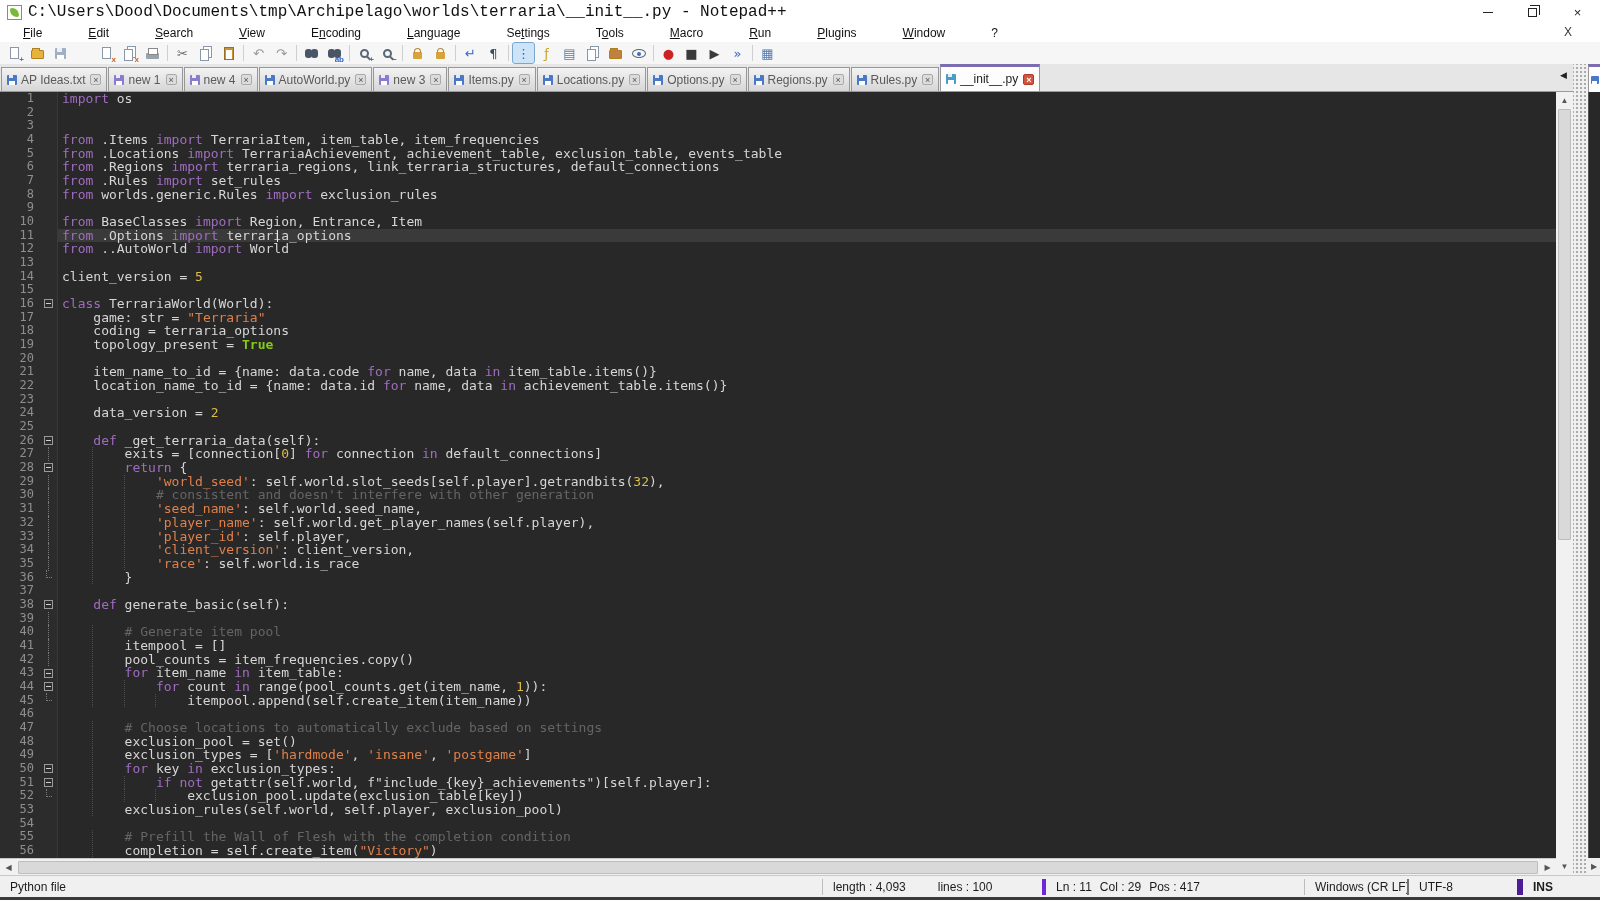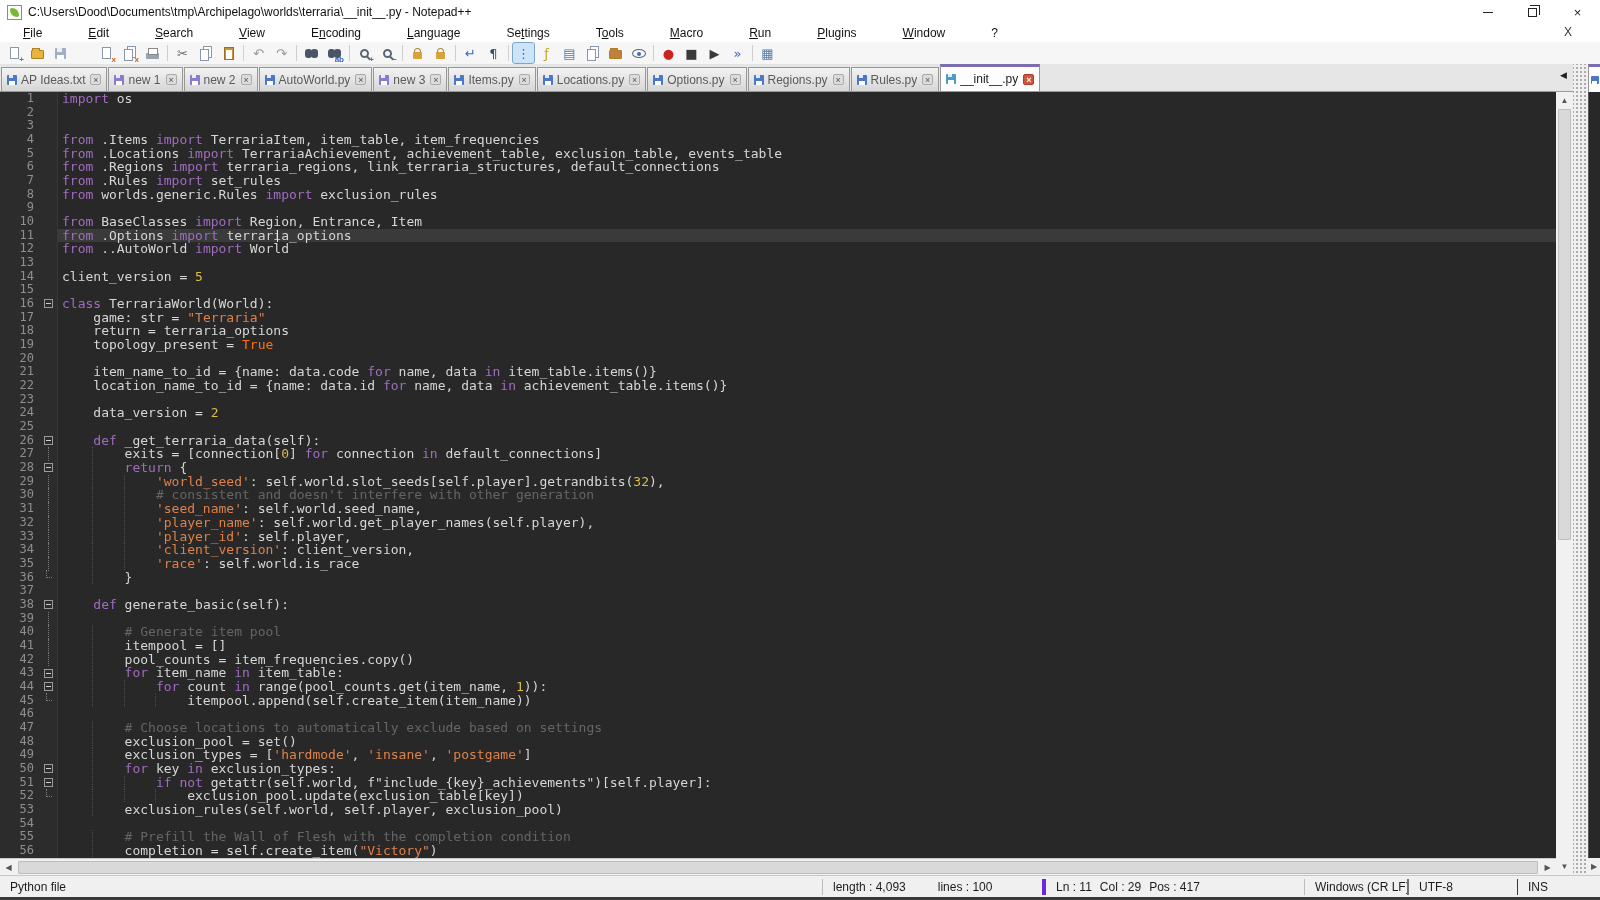"C:\Users\Dood\Documents\tmp\Archipelago\" .title-text { font-family: none -> Liberation Mono, monospace; font-size: 12px -> 16px }
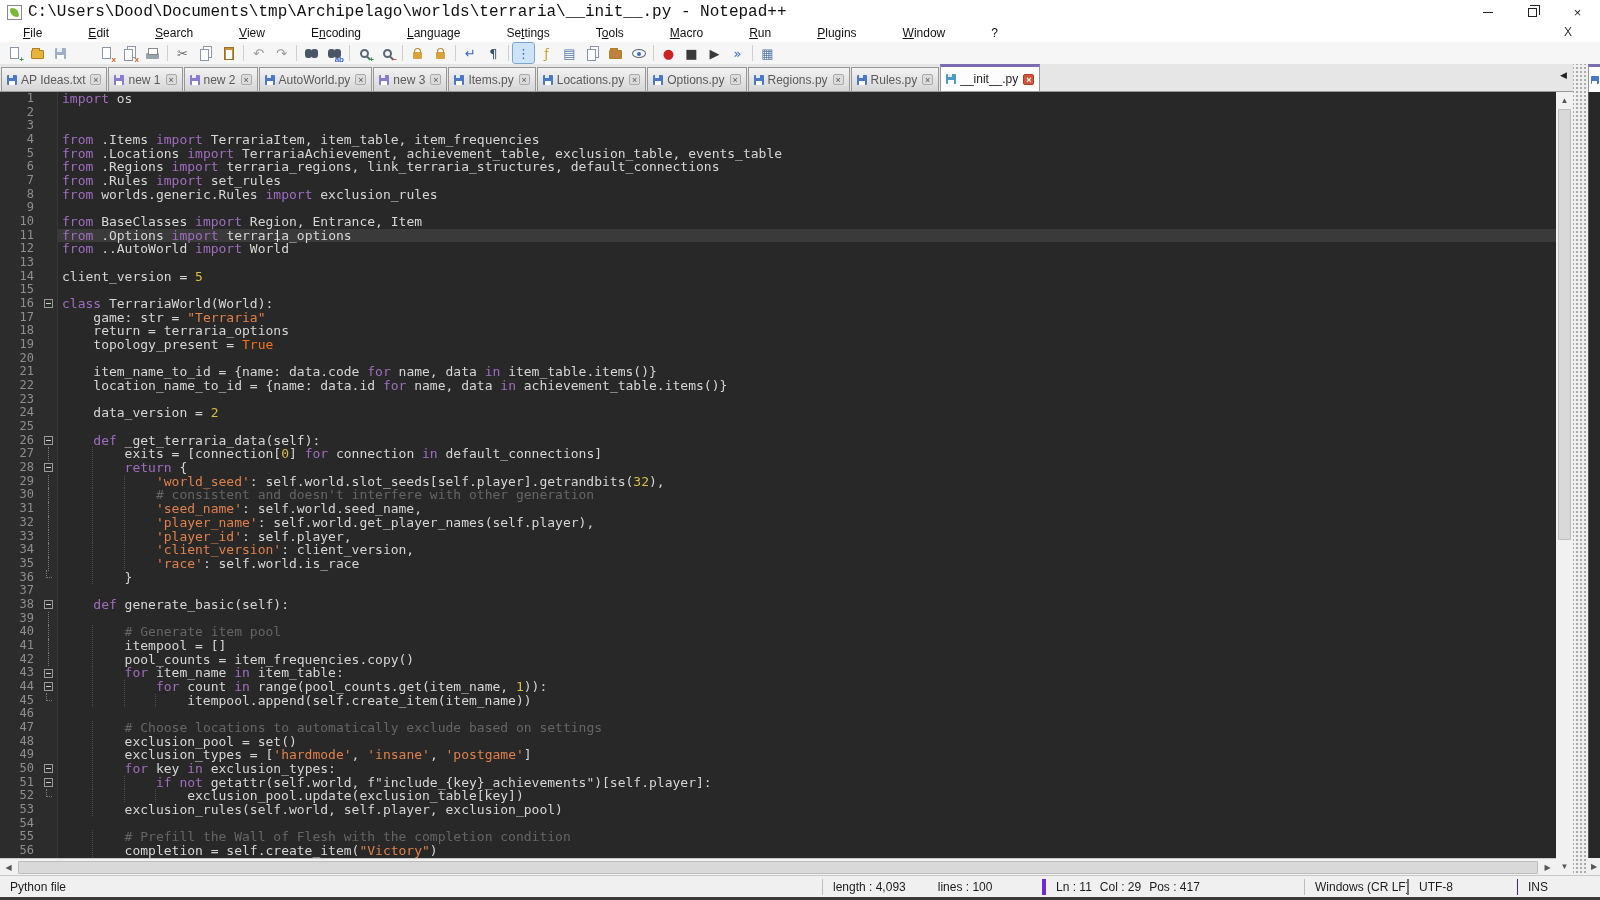"new 2" span { text: 2 -> 4 }
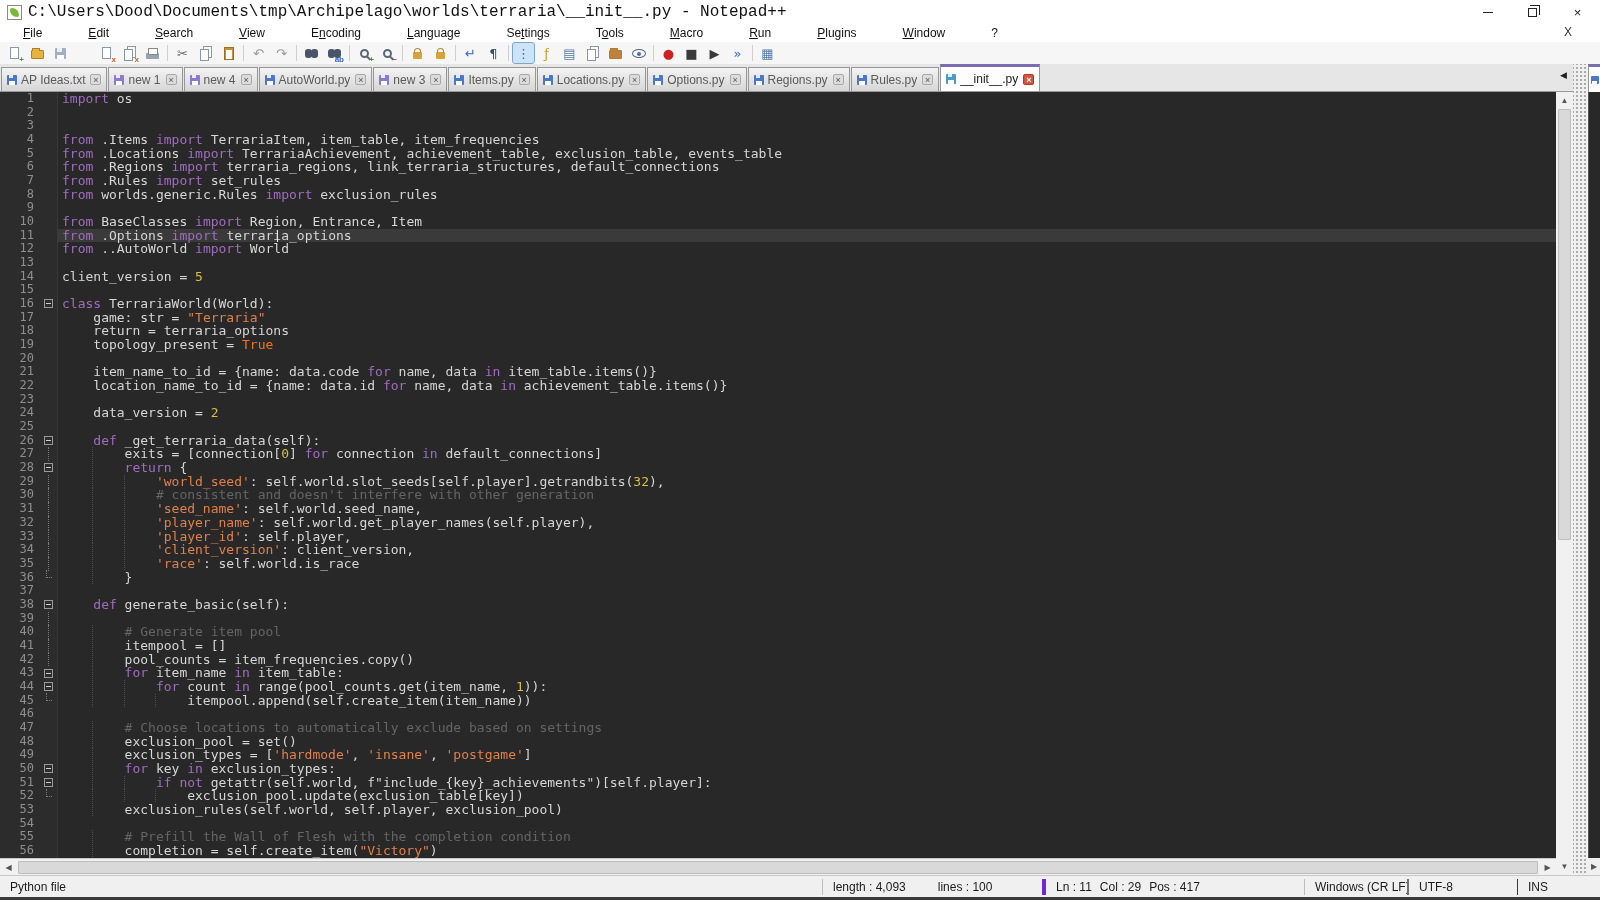"return = terraria_options" span.tk-d { text: return -> coding }
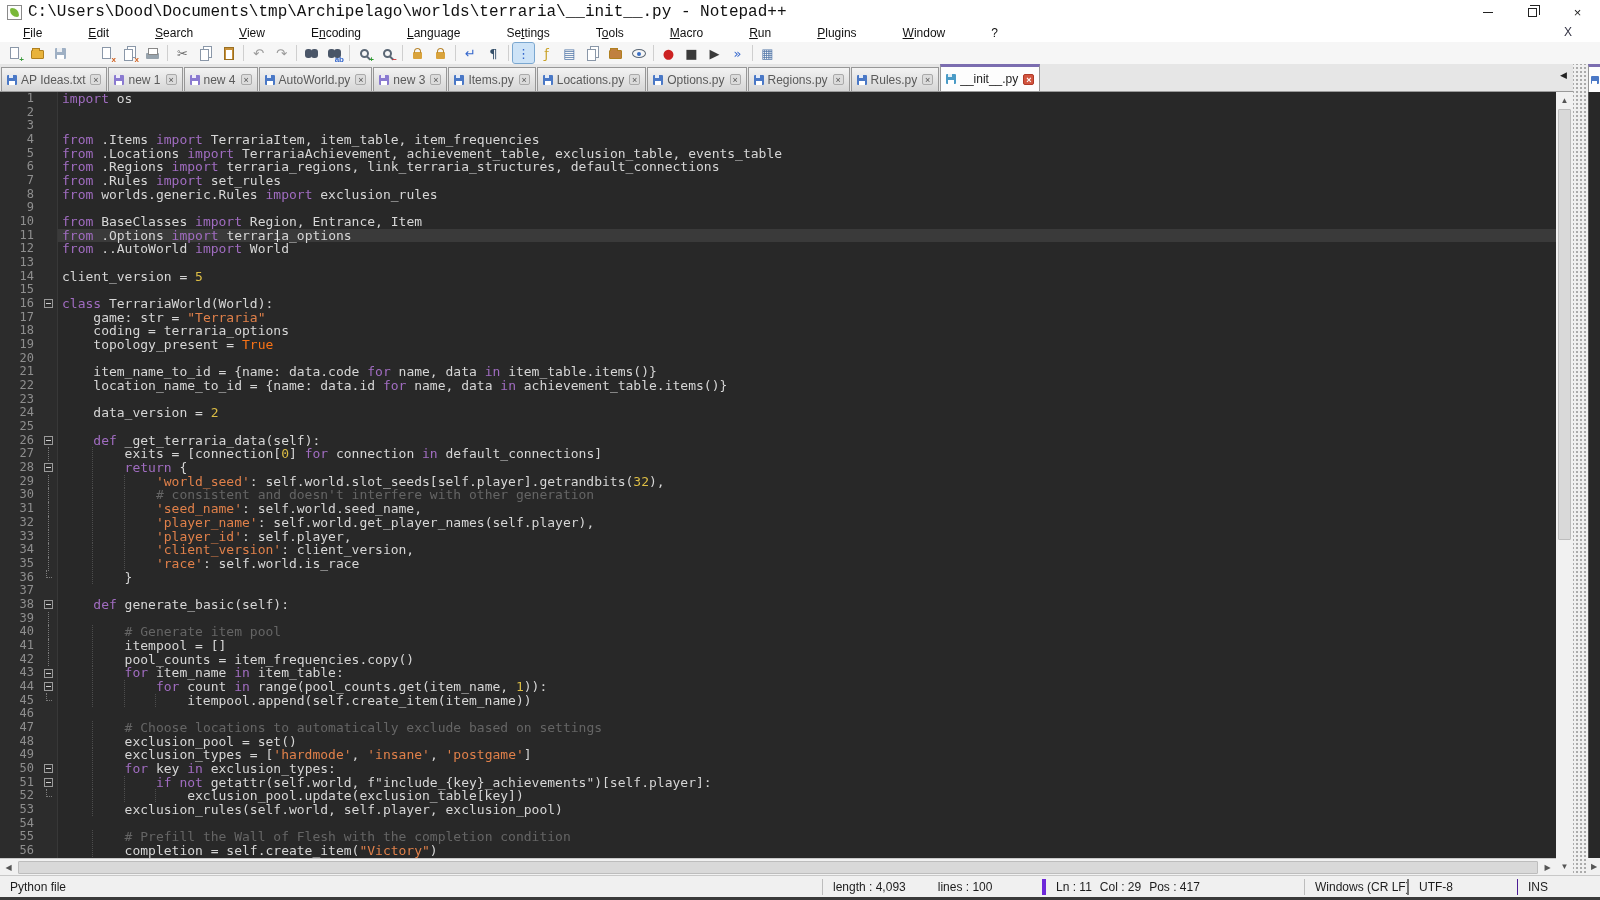"True" .tk-b { color: #f97316 -> #84cc16; font-weight: normal -> bold }
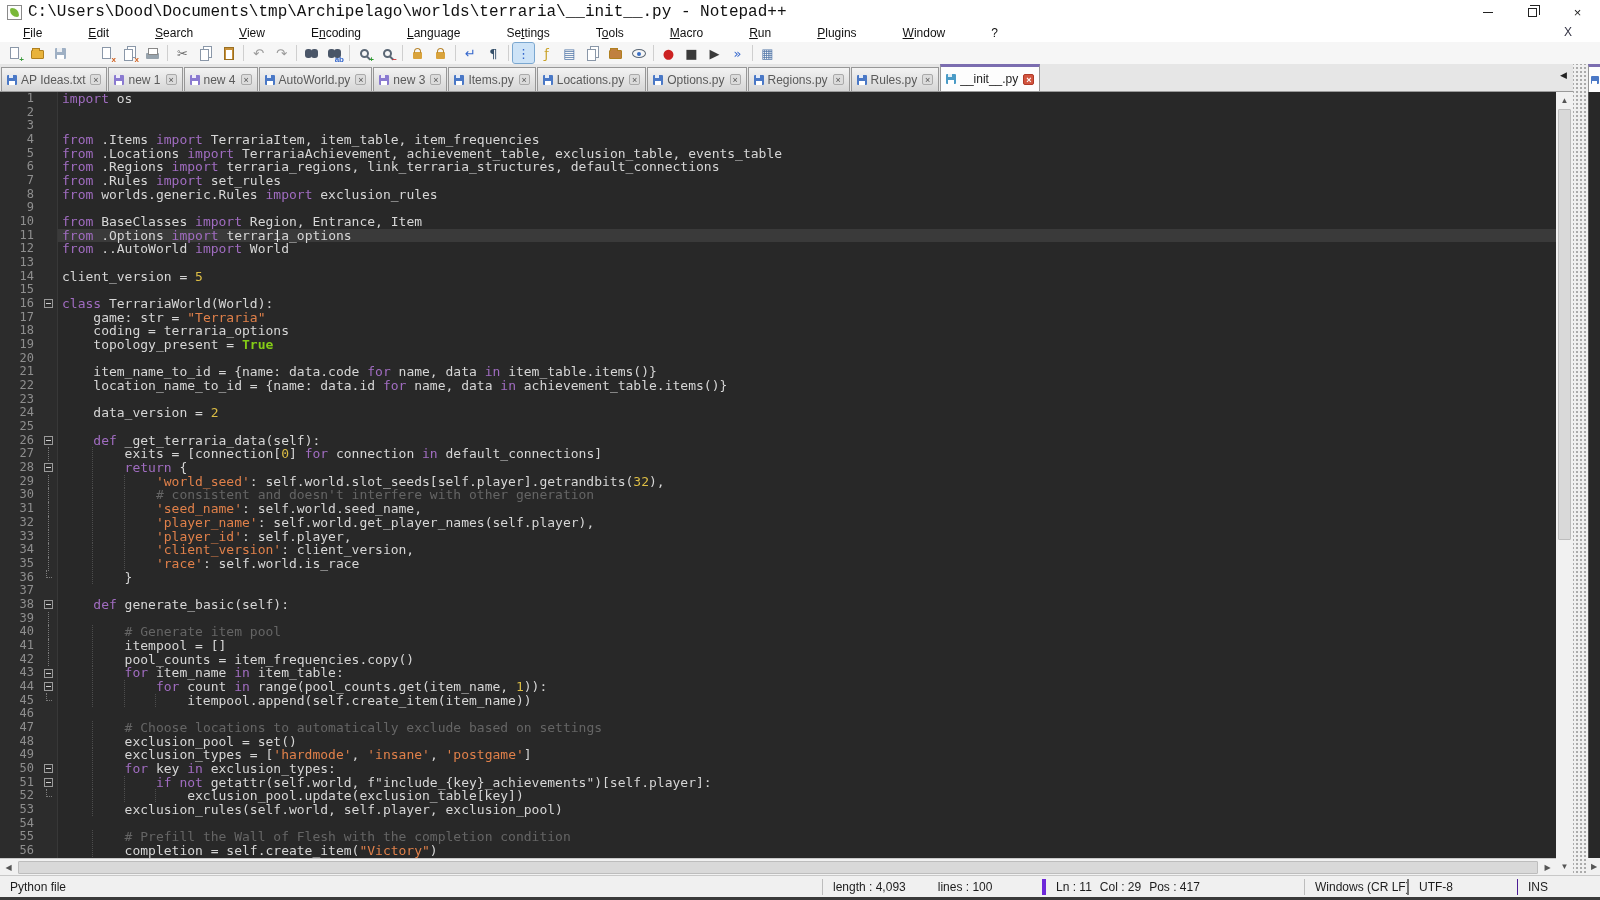"INS" .st-ins { border-left: 1px solid #4c1d95 -> 6px solid #4c1d95; font-weight: none -> bold }
